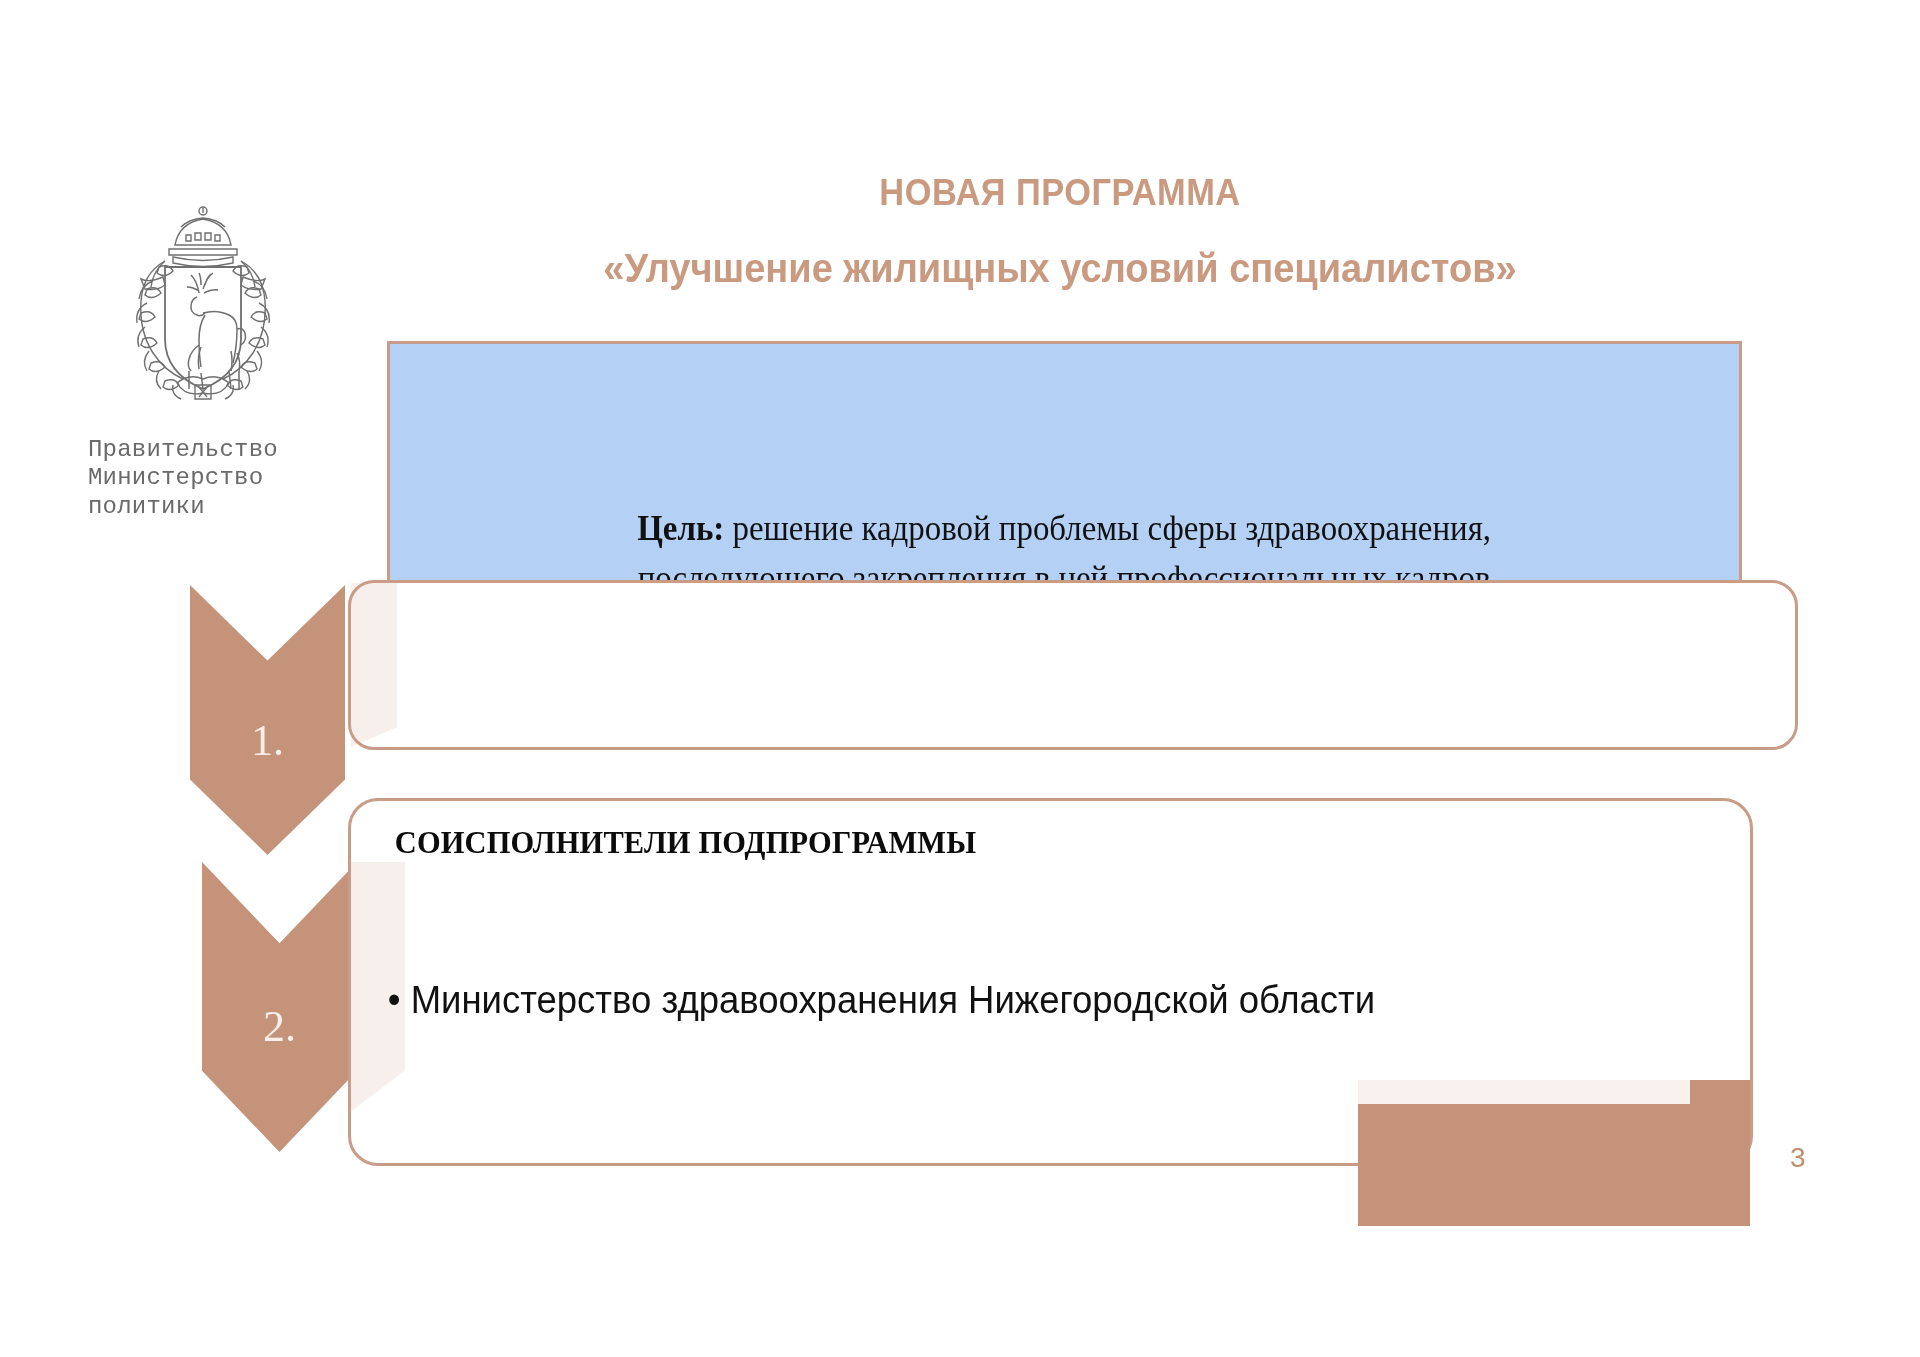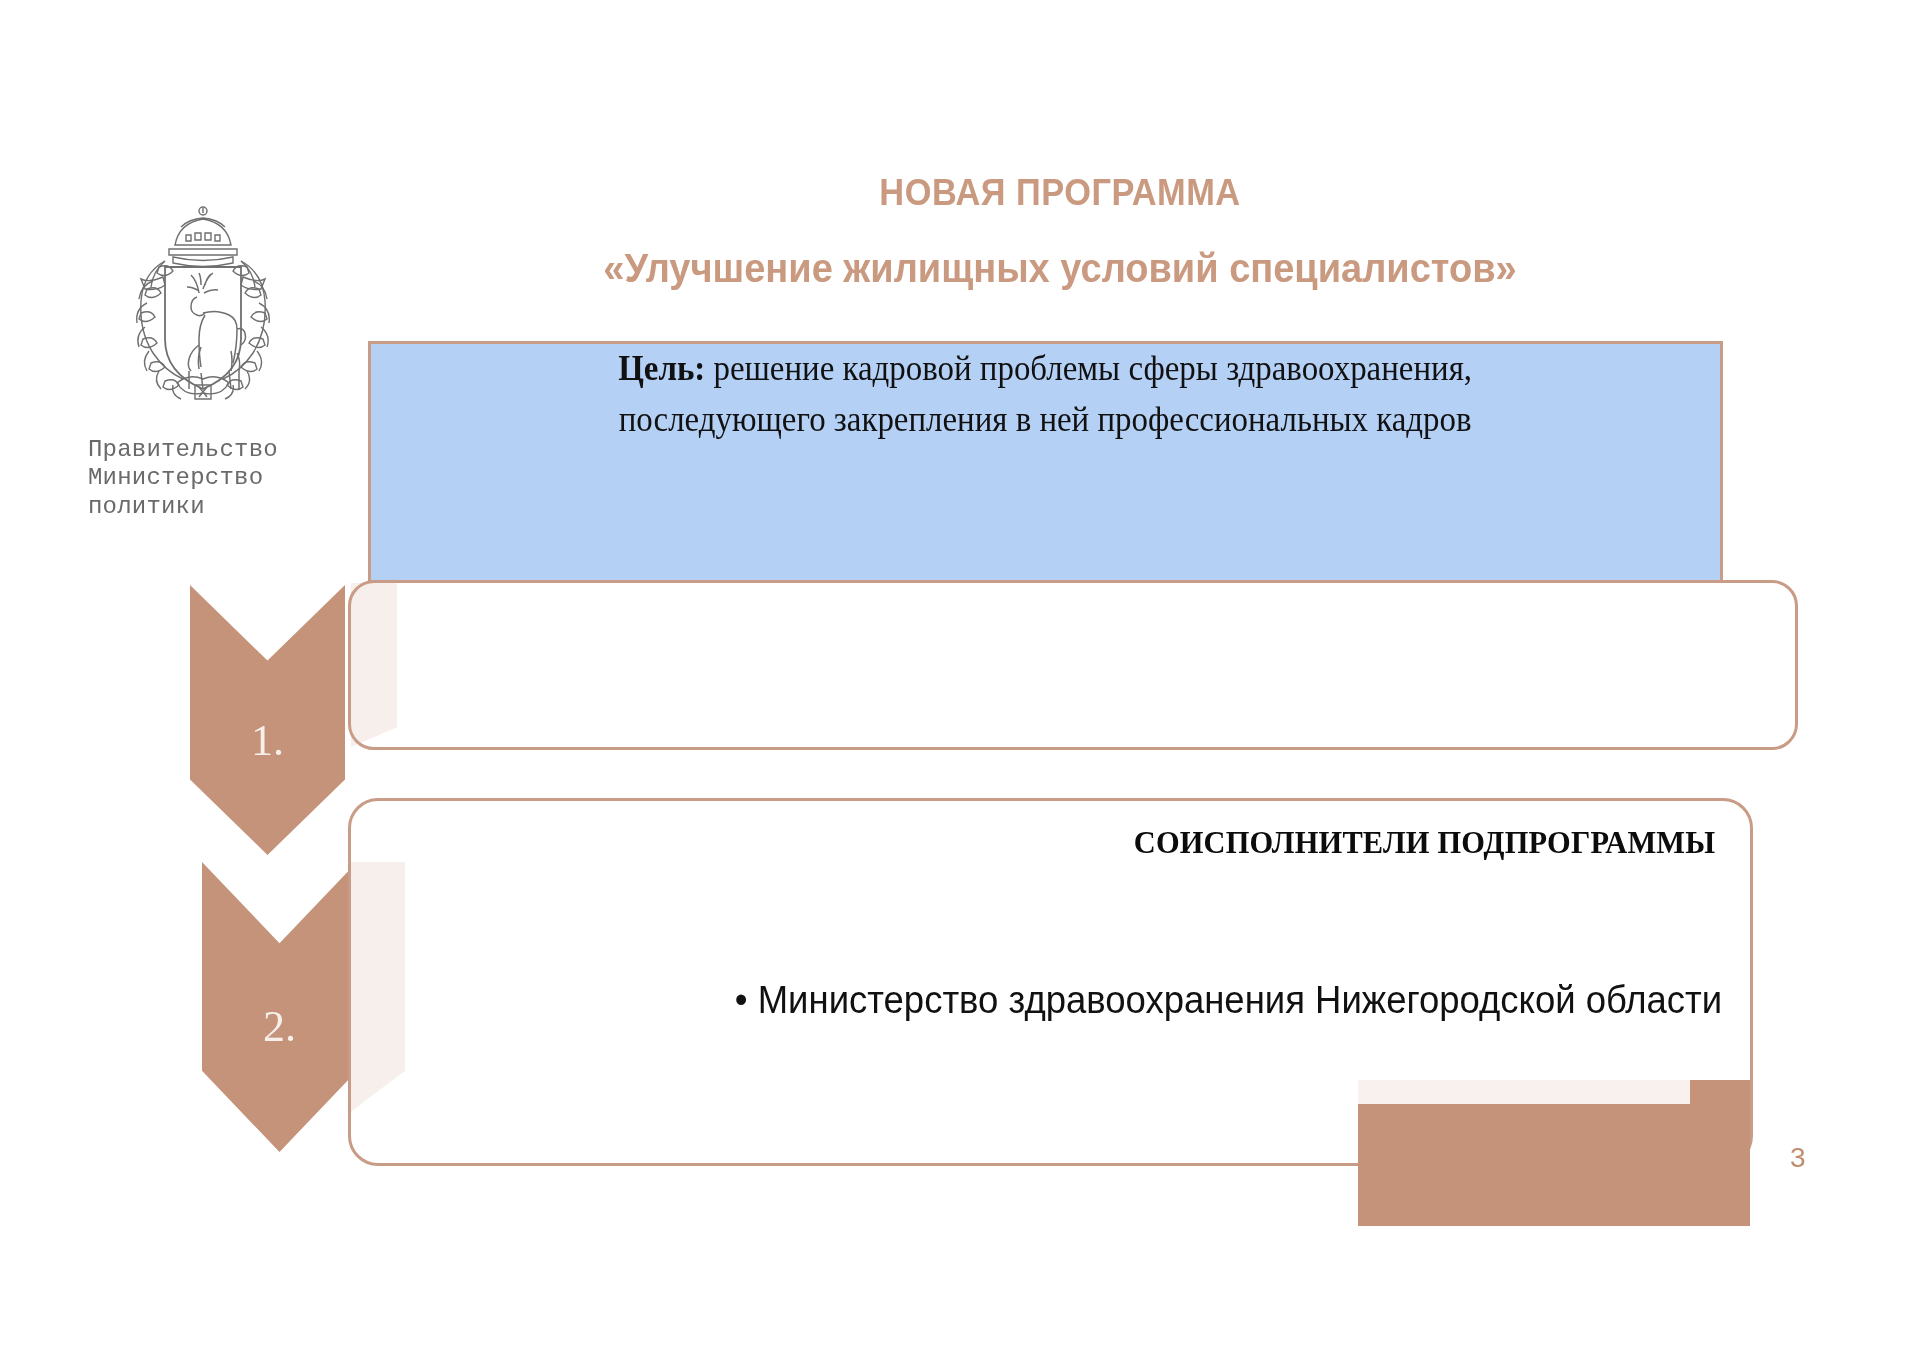"Цель: решение кадровой проблемы сферы" #goal-box { align-items: flex-start -> flex-end; left: 368px -> 387px }
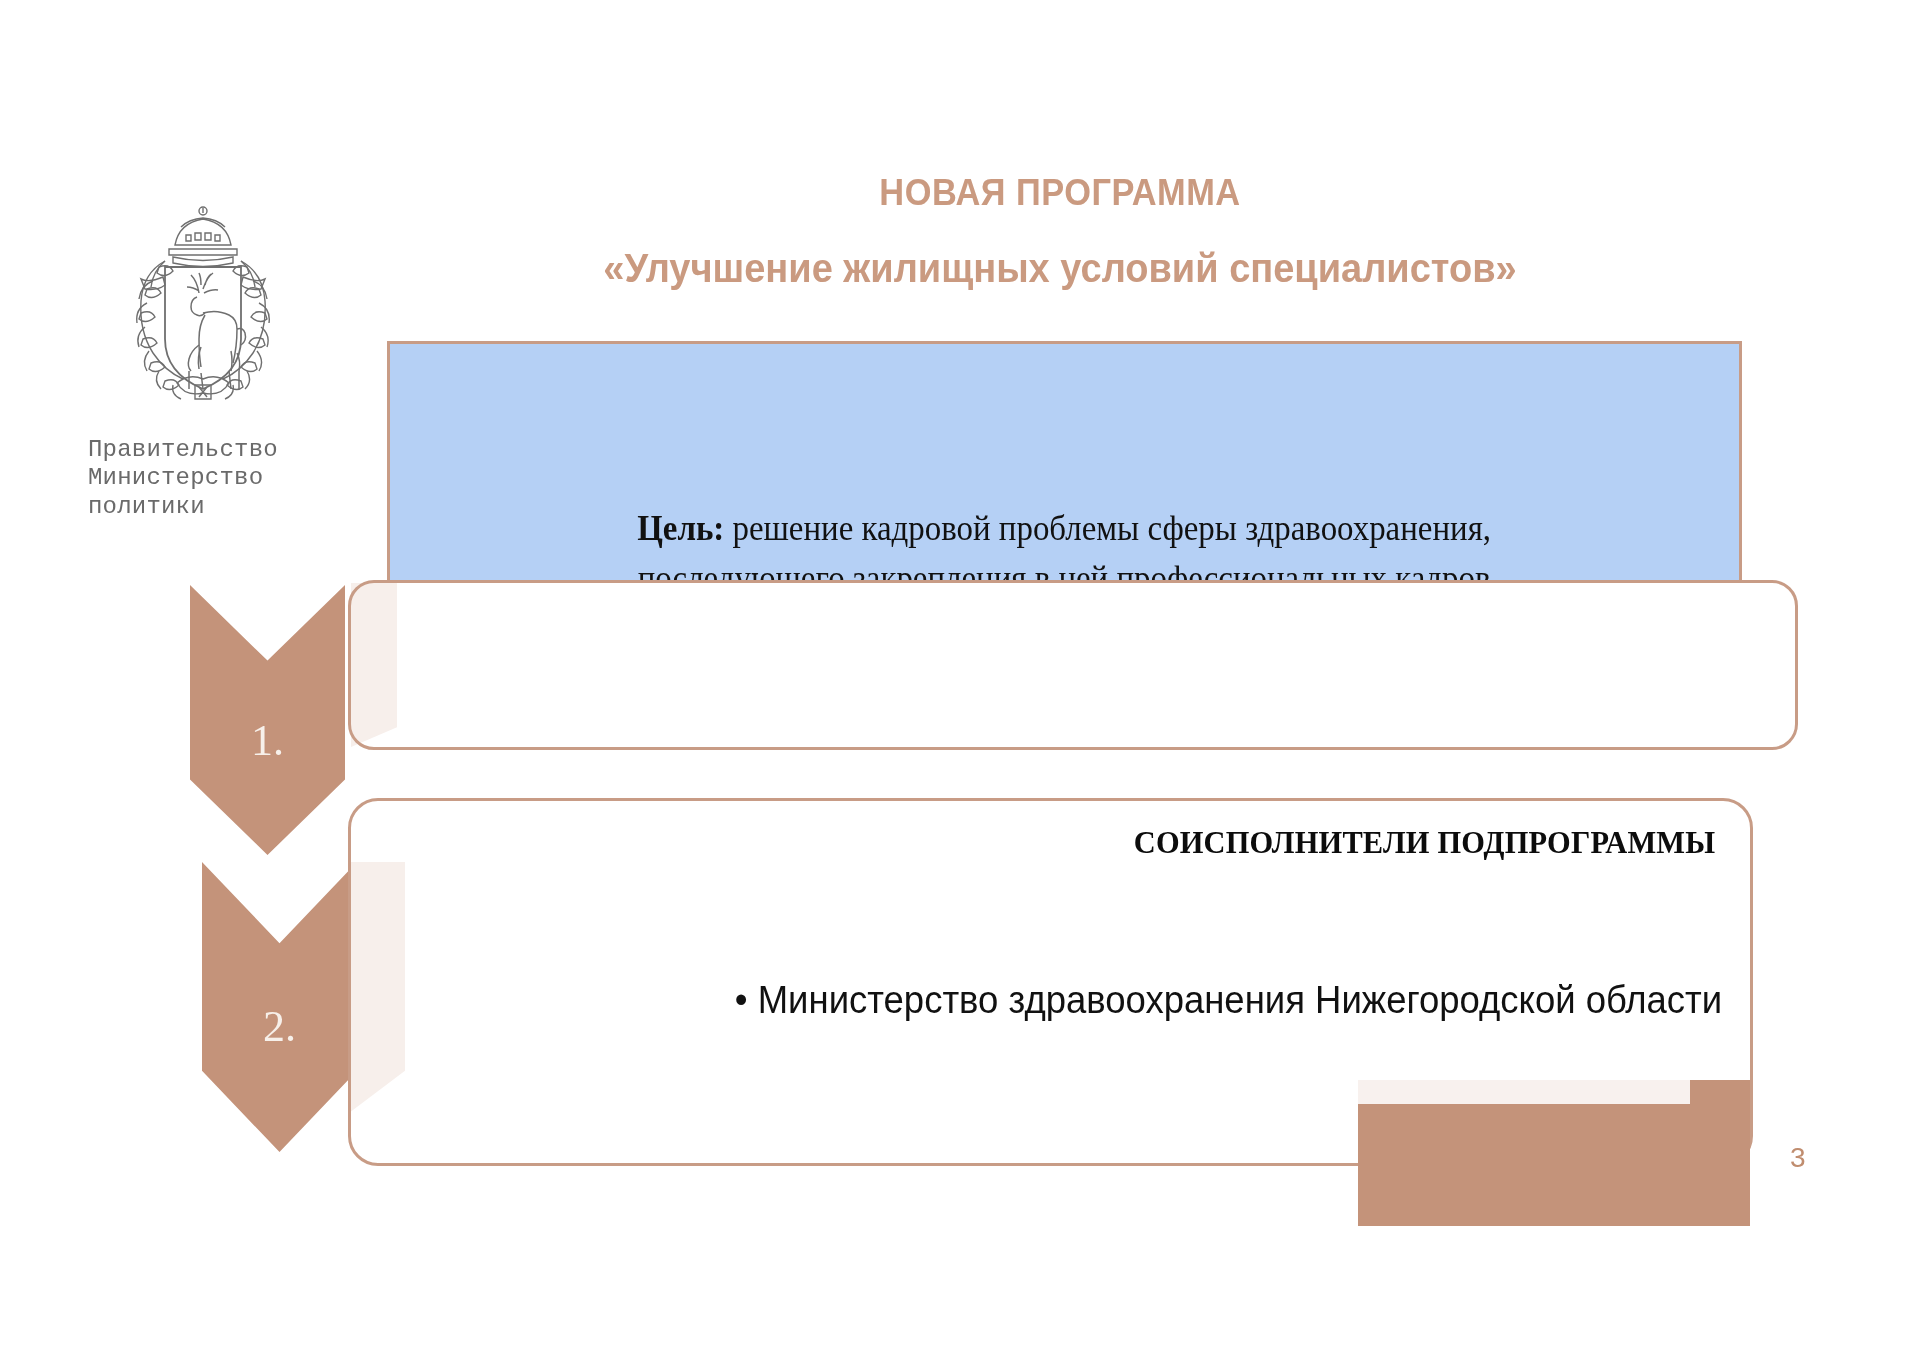"СОИСПОЛНИТЕЛИ ПОДПРОГРАММЫ" #box-2-content { text-align: right -> left }
